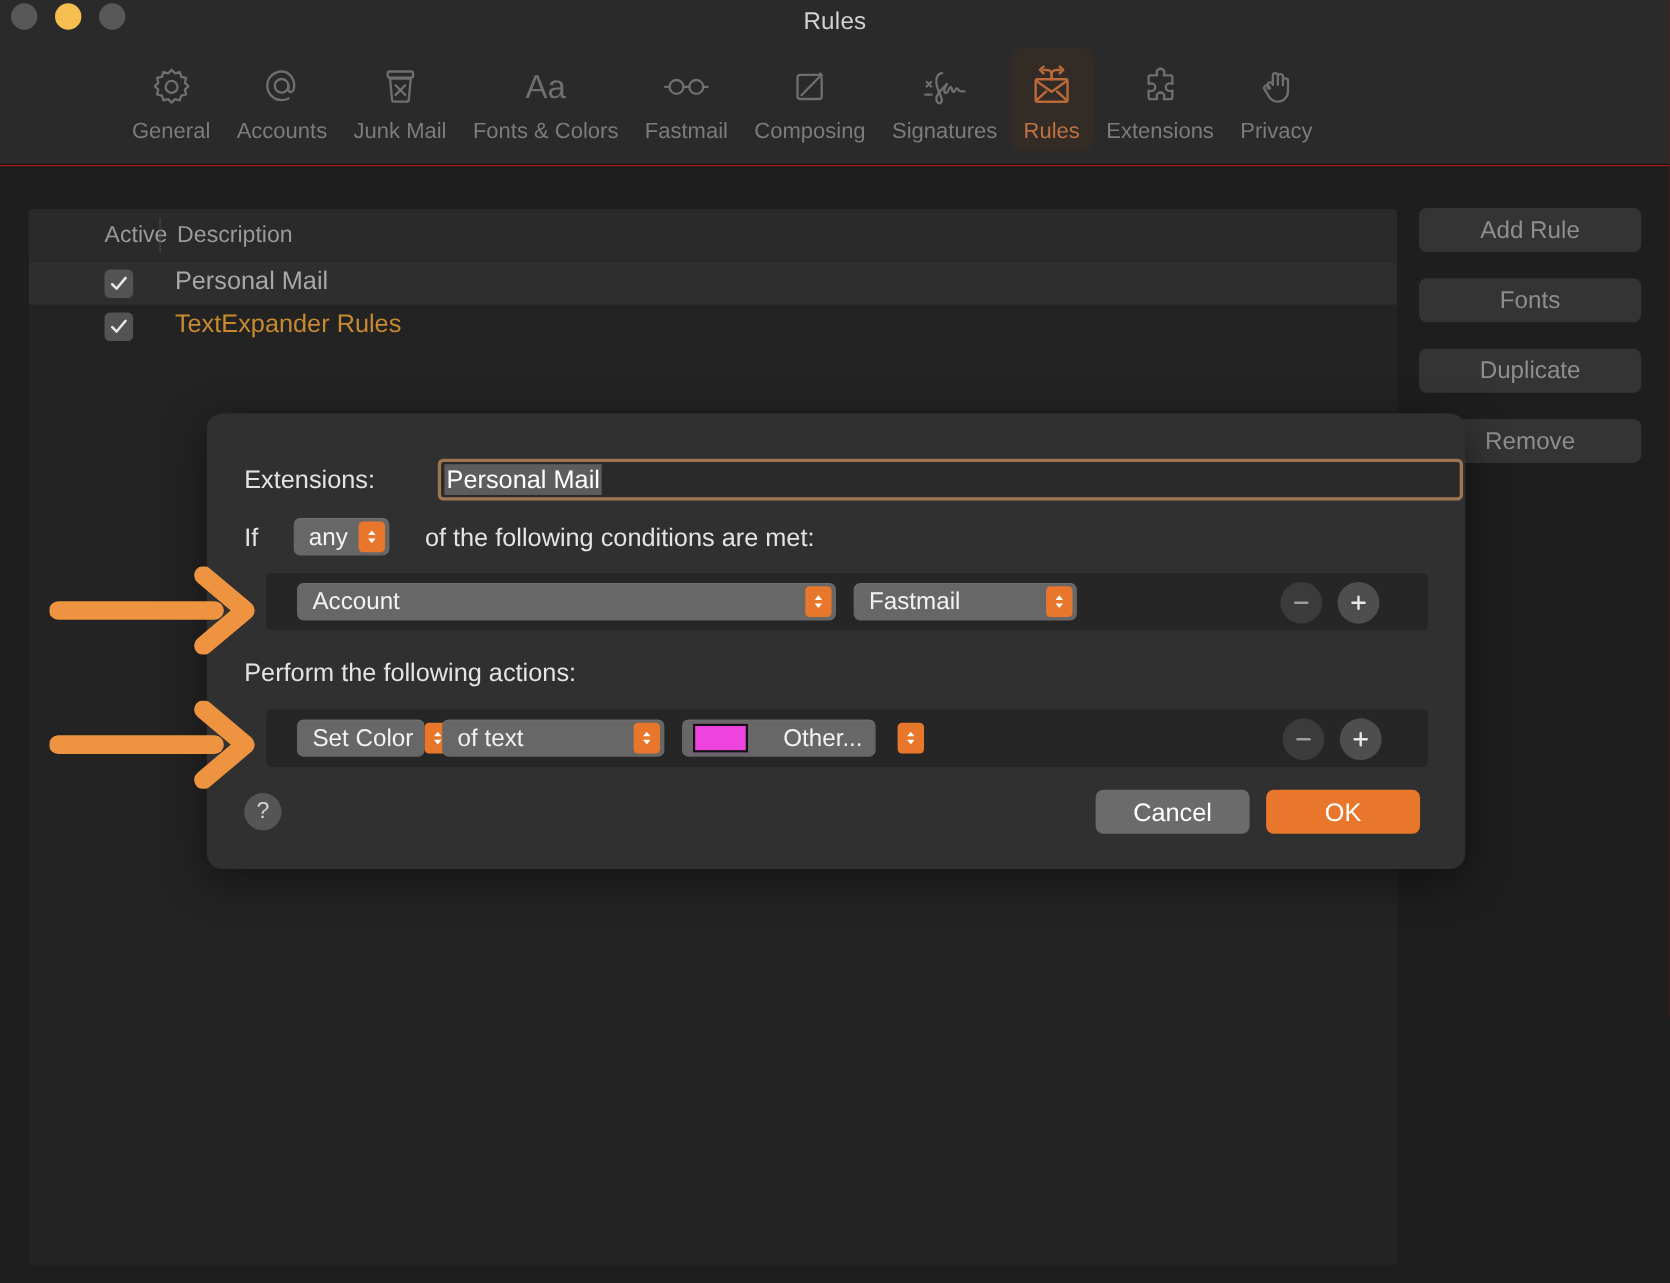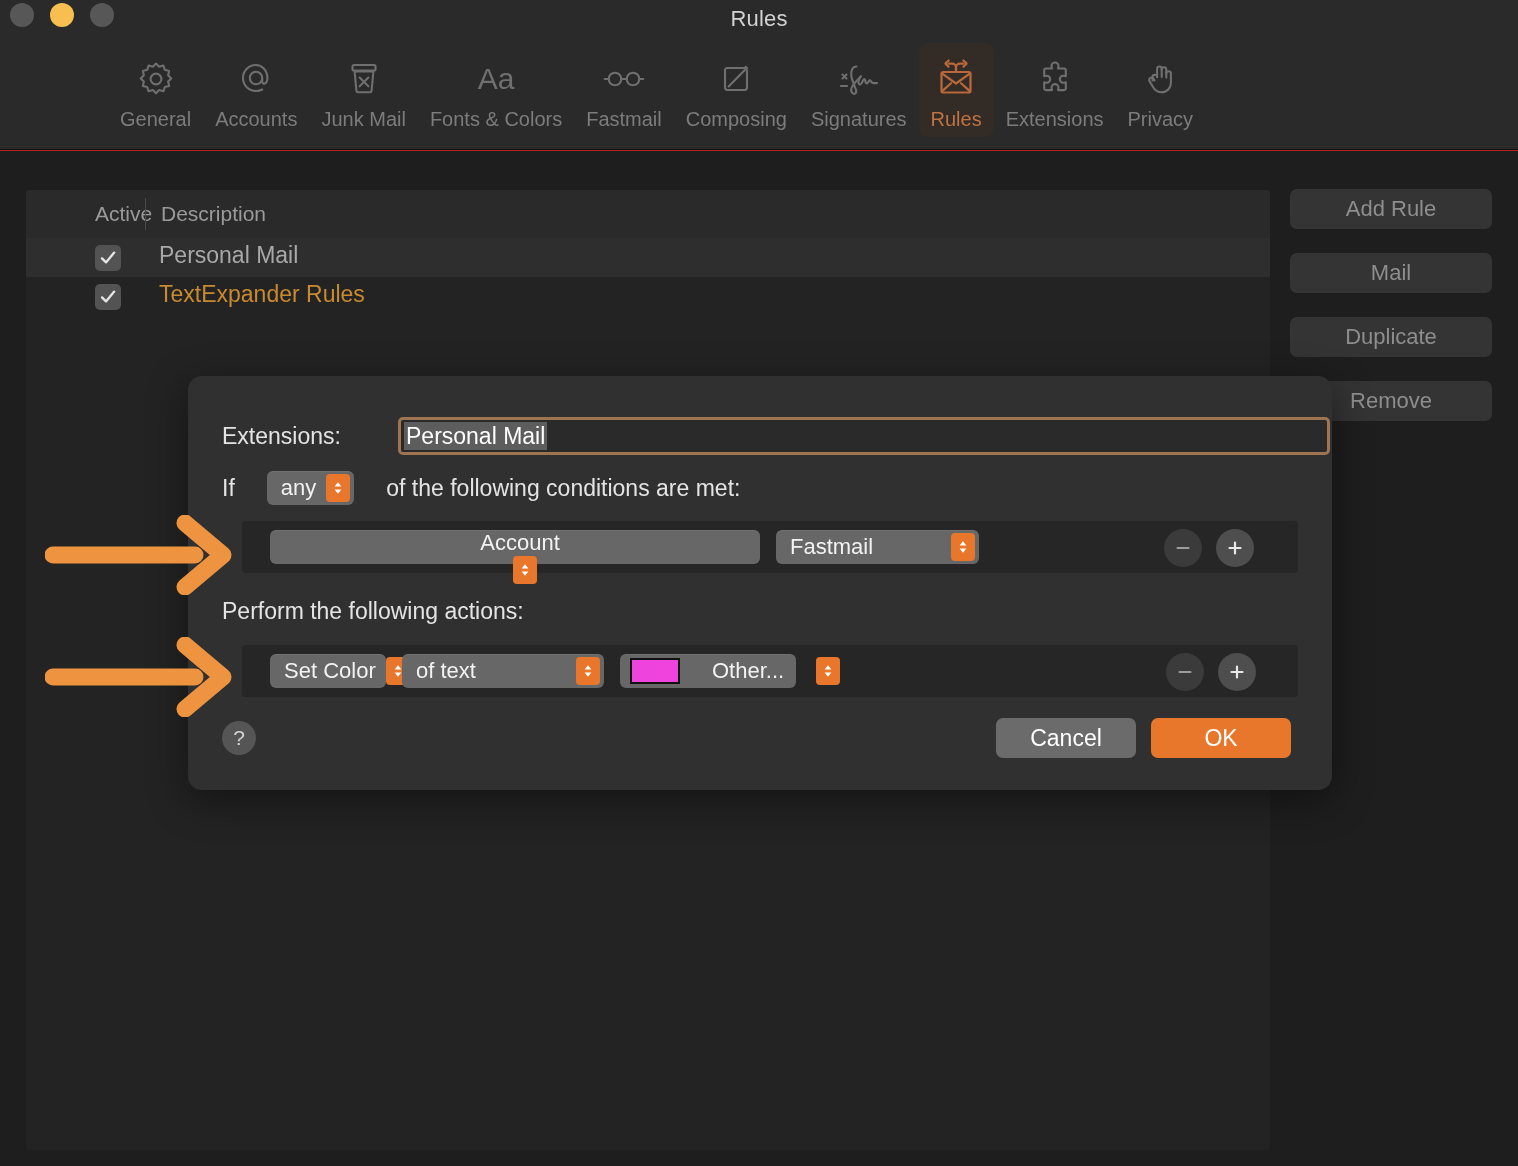"Mail" button.sbtn { text: Mail -> Fonts }
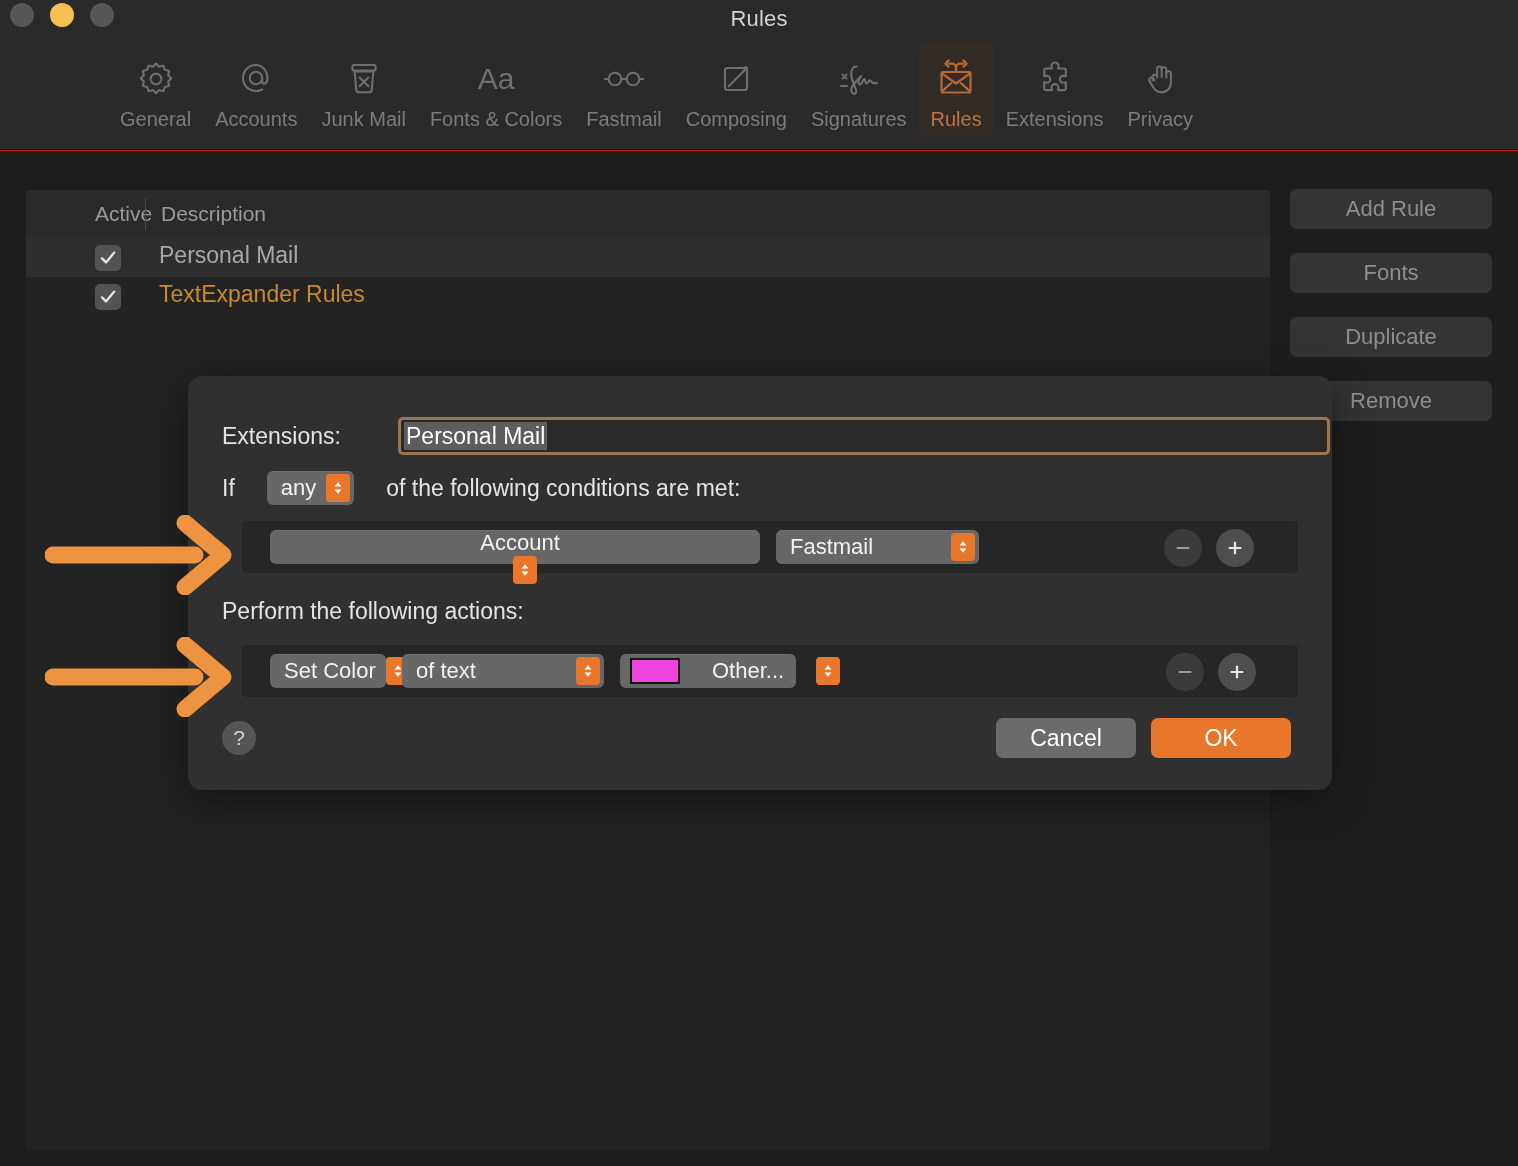"Account" span.pop { flex-direction: column -> none }
